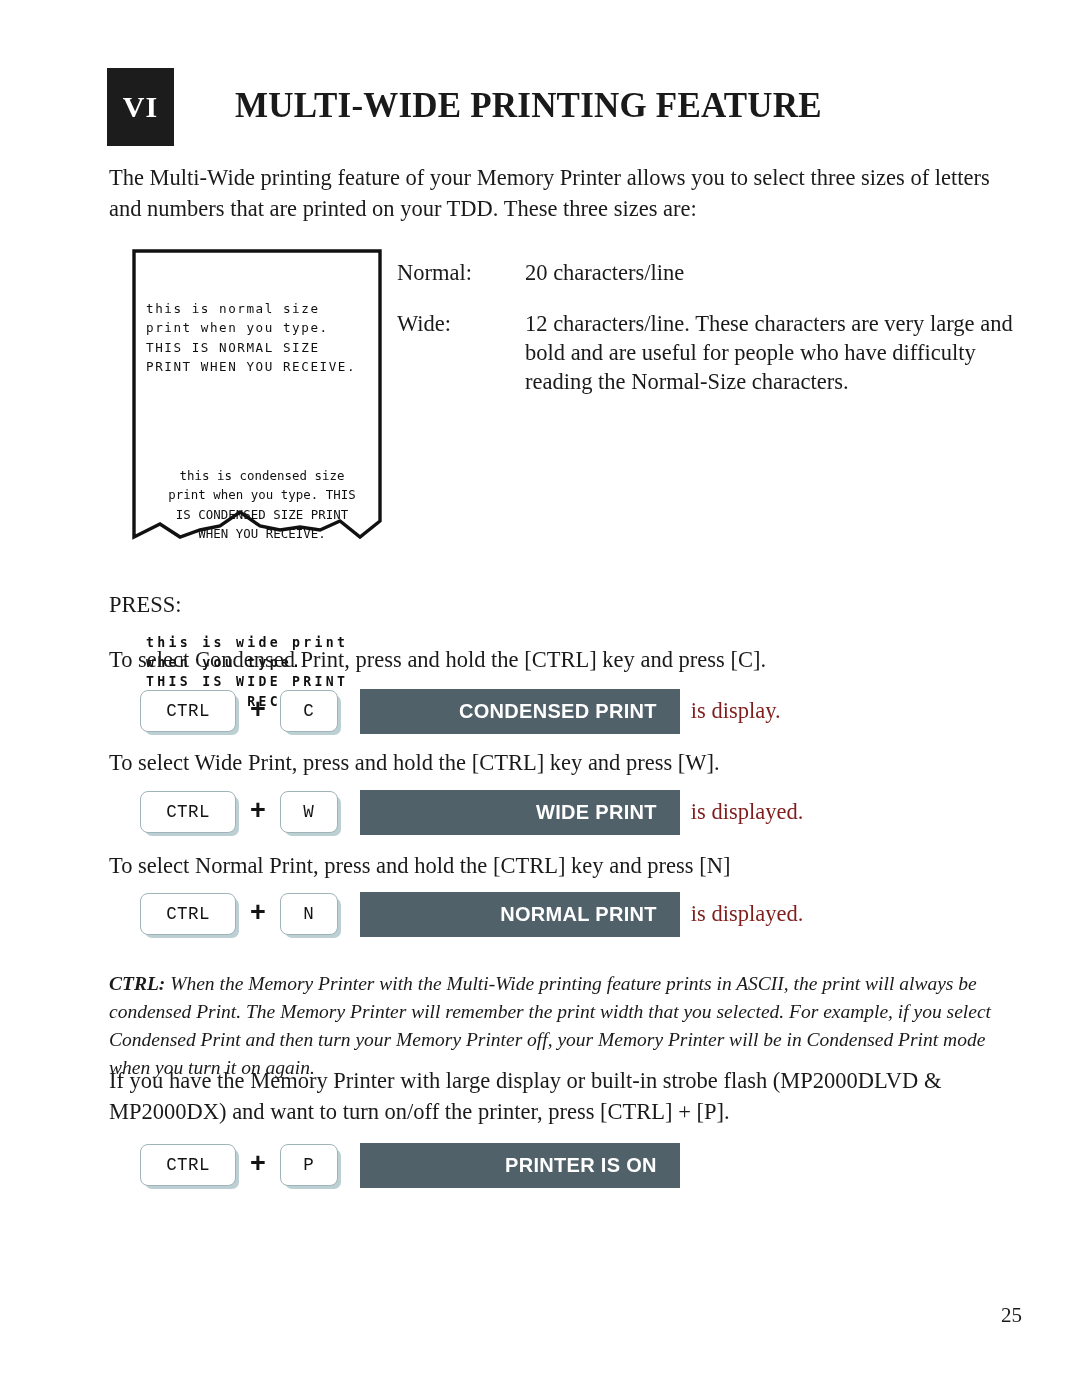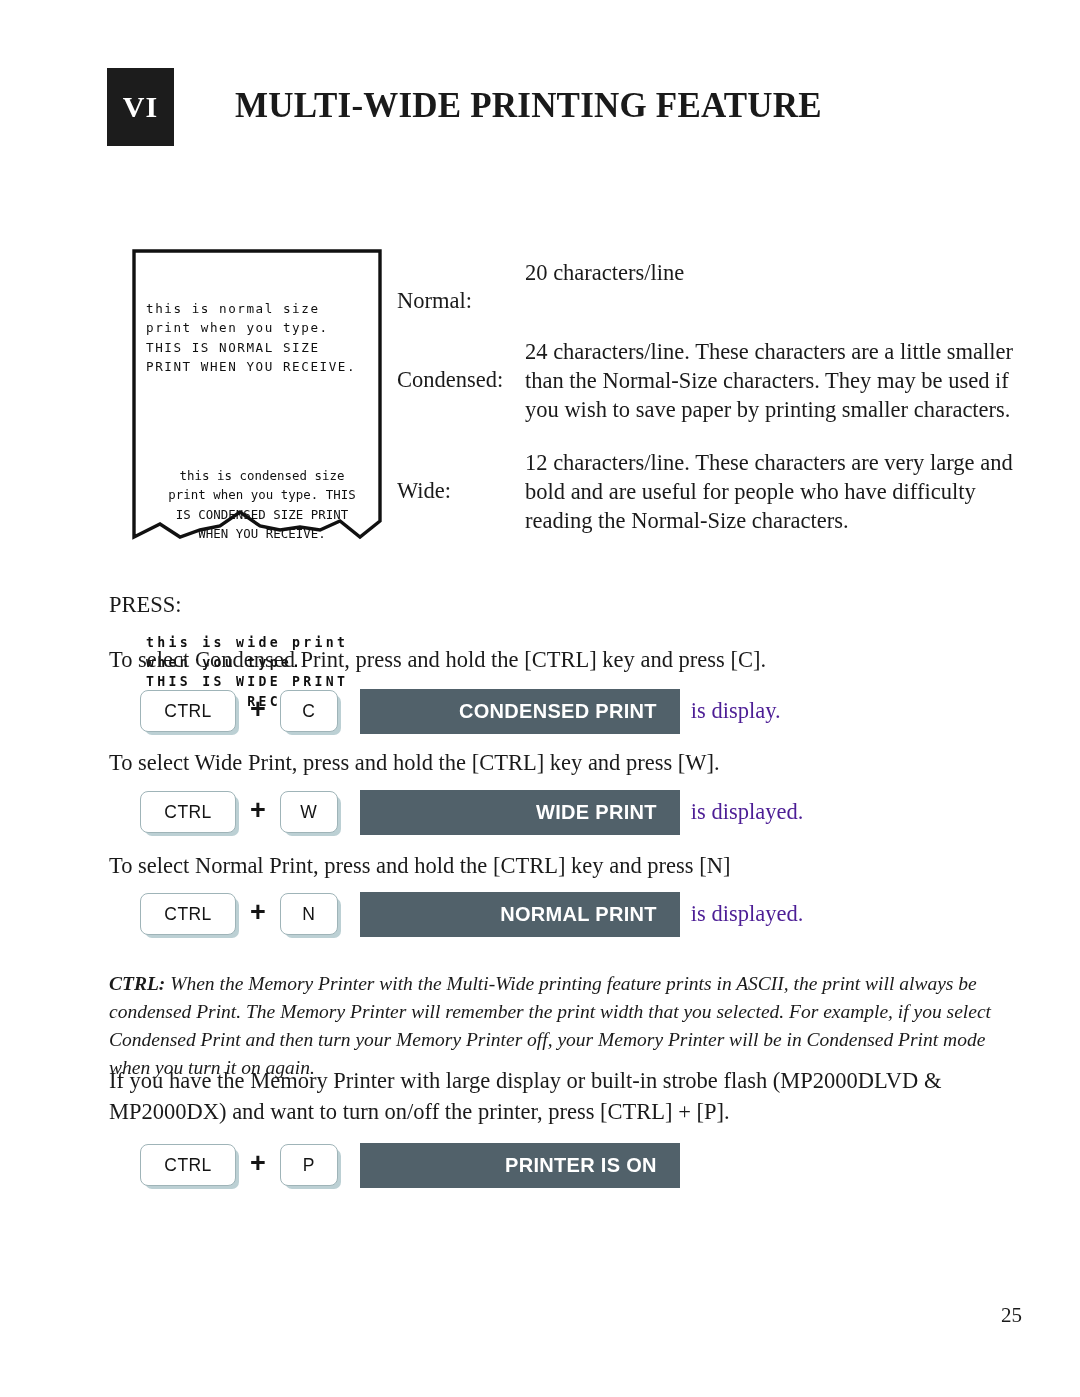"The Multi-Wide printing feature of" div.intro { html: none -> <div>The Multi-Wide printing feature of your Memory Printer allows you to select three sizes of letters and numbers that are printed on your TDD. These three sizes are:</div> }
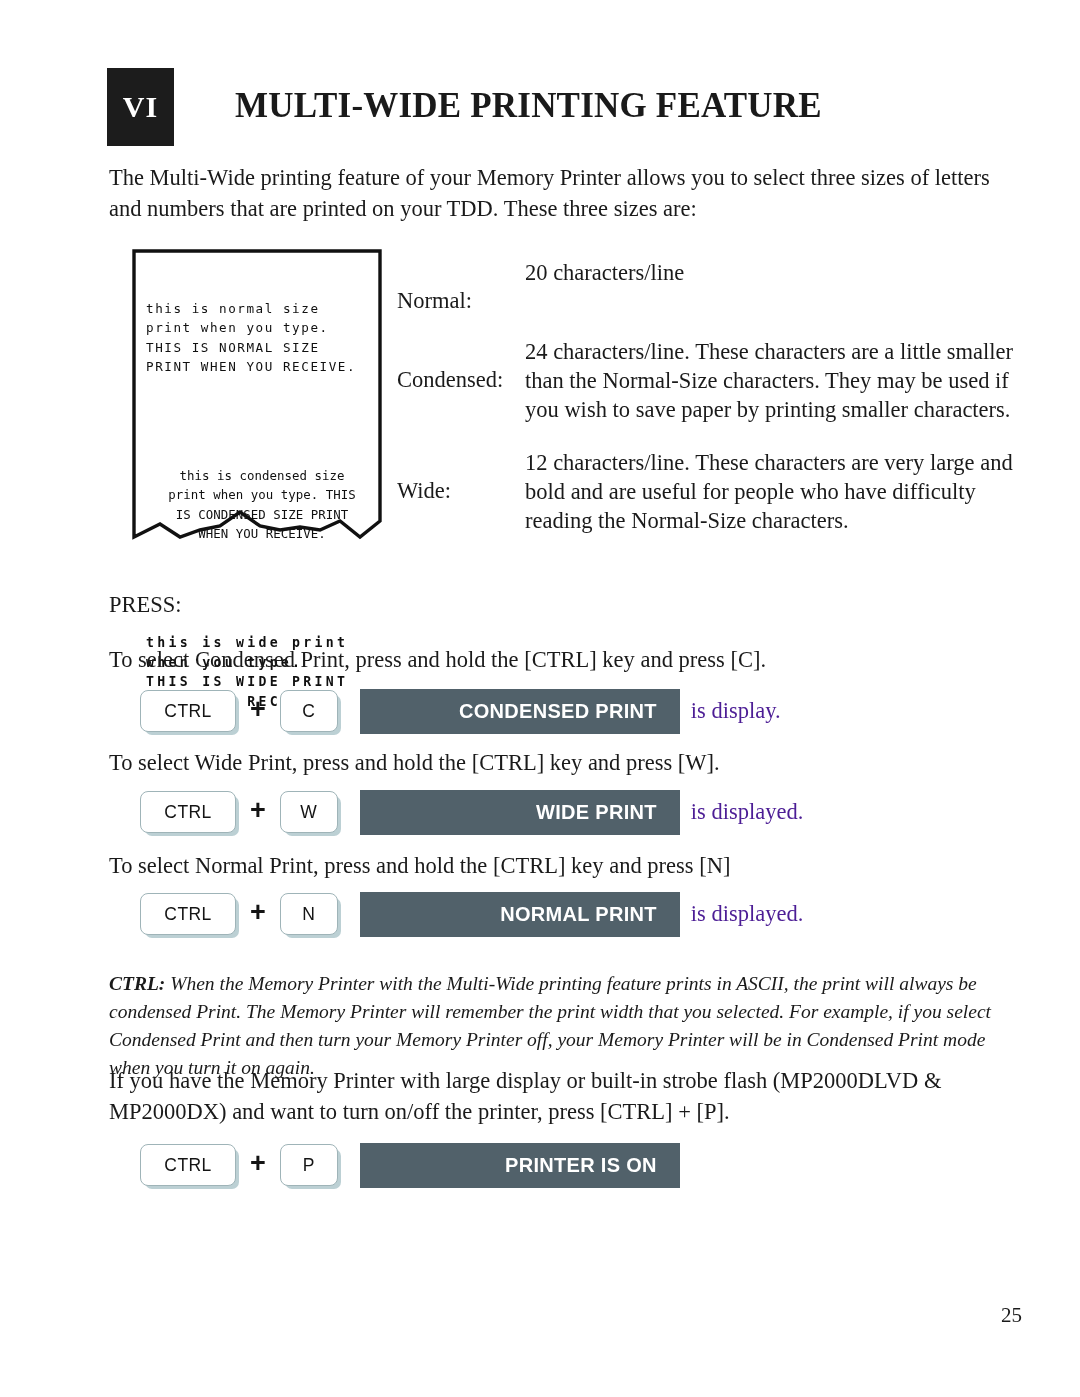"Normal:" .size-label { margin-top: 28px -> none }
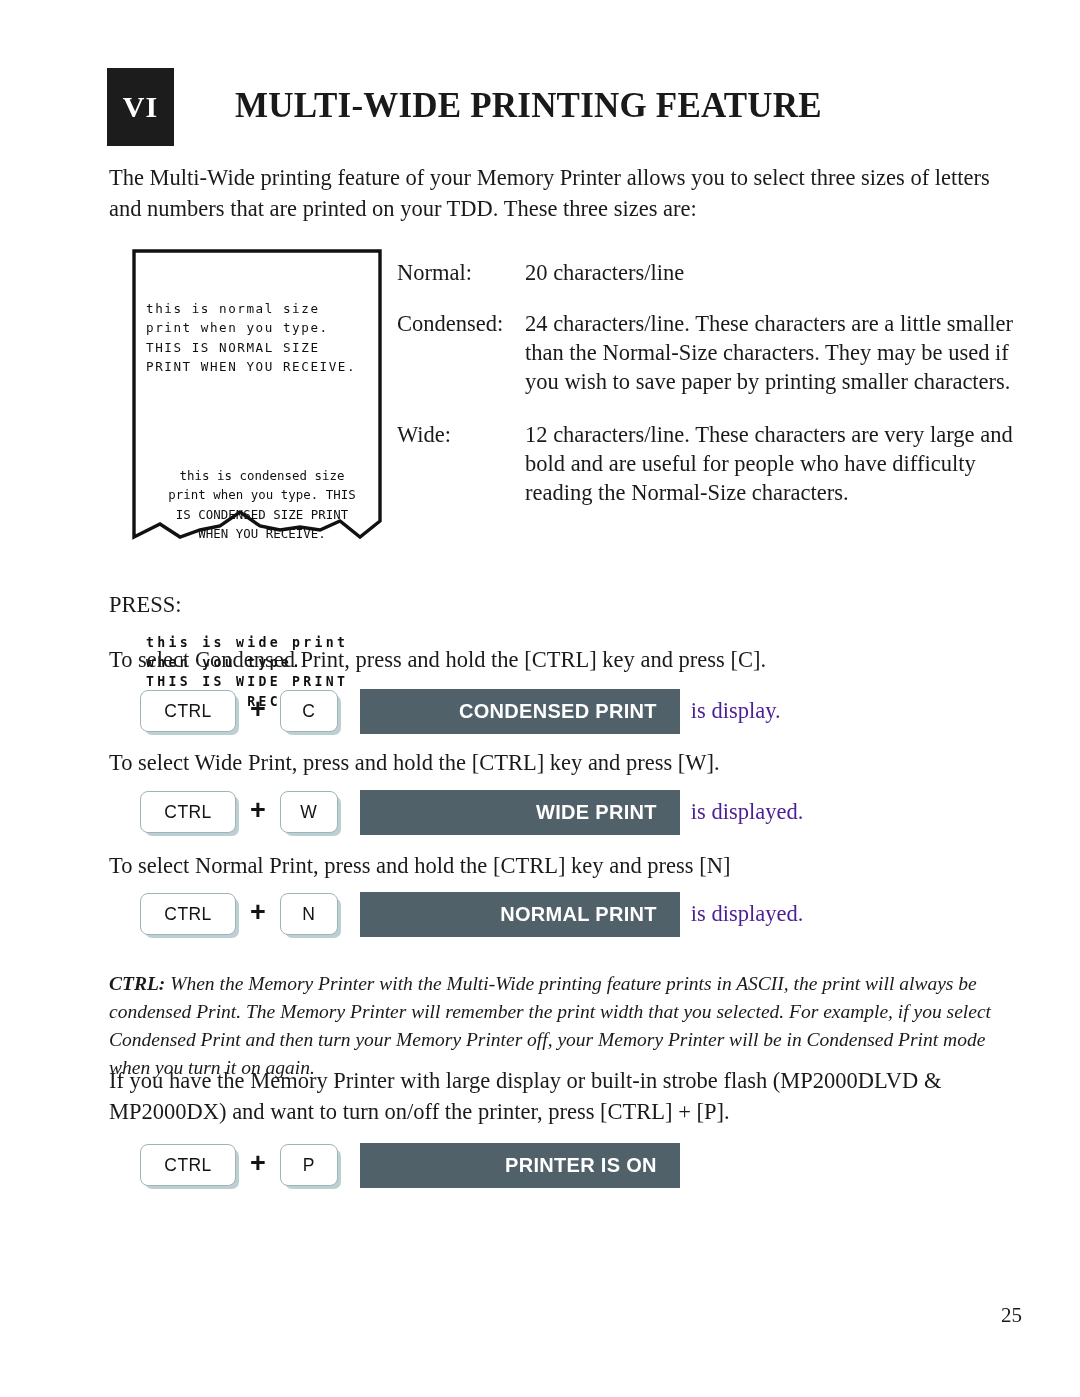"Condensed:" div.size-row { html: <div> <div>Condensed:</div> <div>24 characters/line. These characters are a little smaller than the Normal-Size characters. They may be used if you wish to save paper by printing smaller characters.</div> </div> -> none }
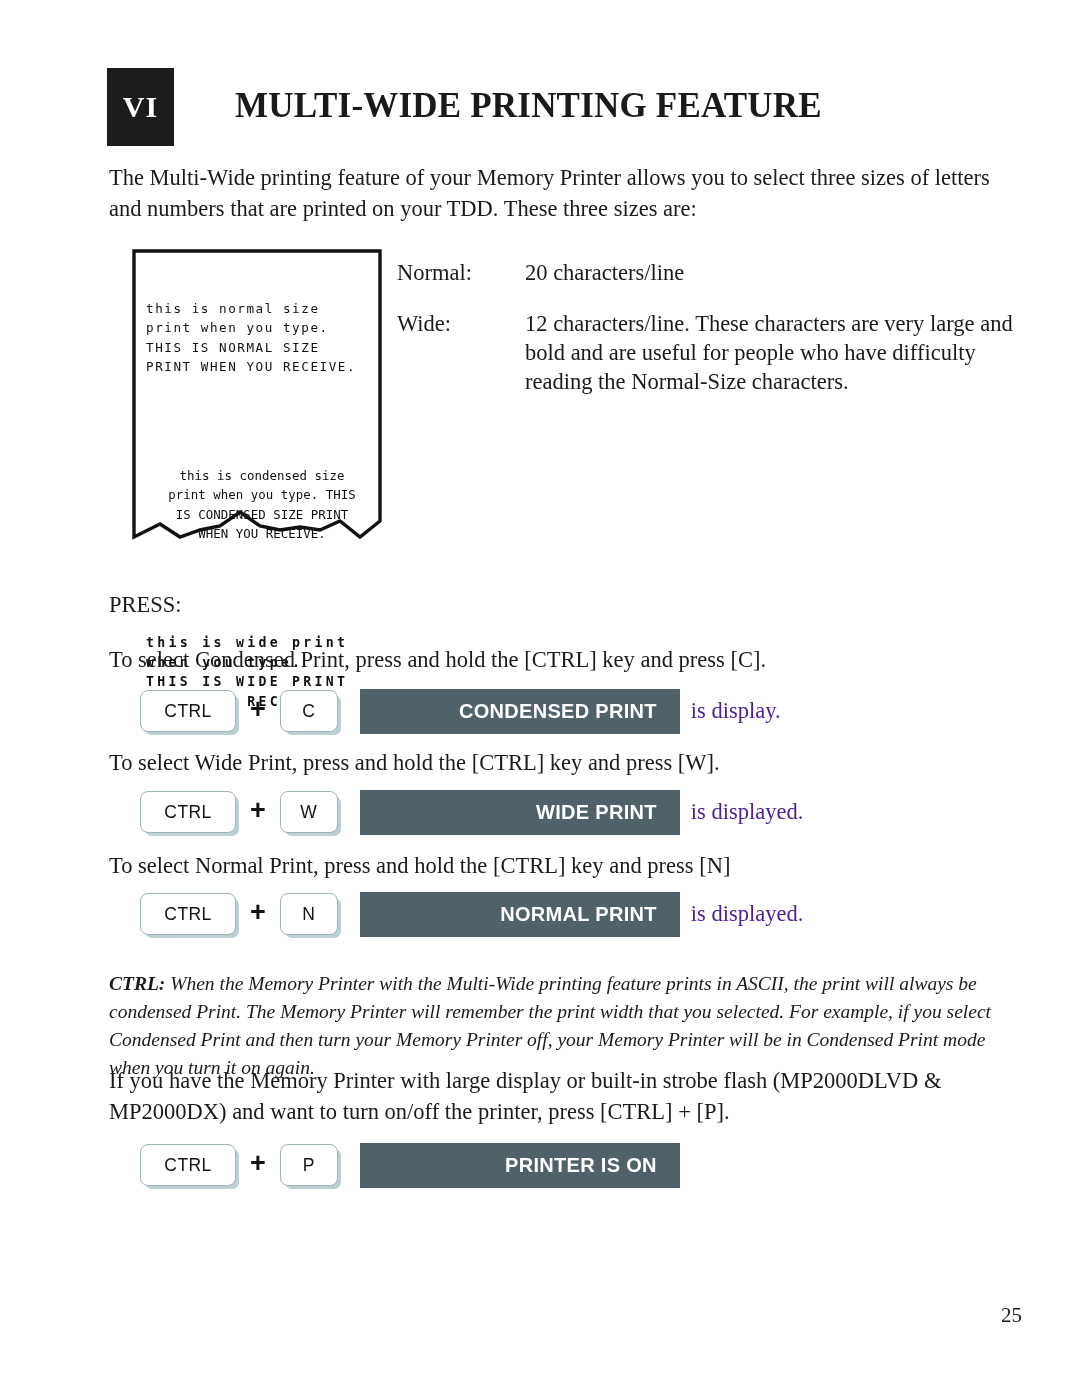"CTRL" .key { font-family: Liberation Sans, sans-serif -> Liberation Mono, monospace }
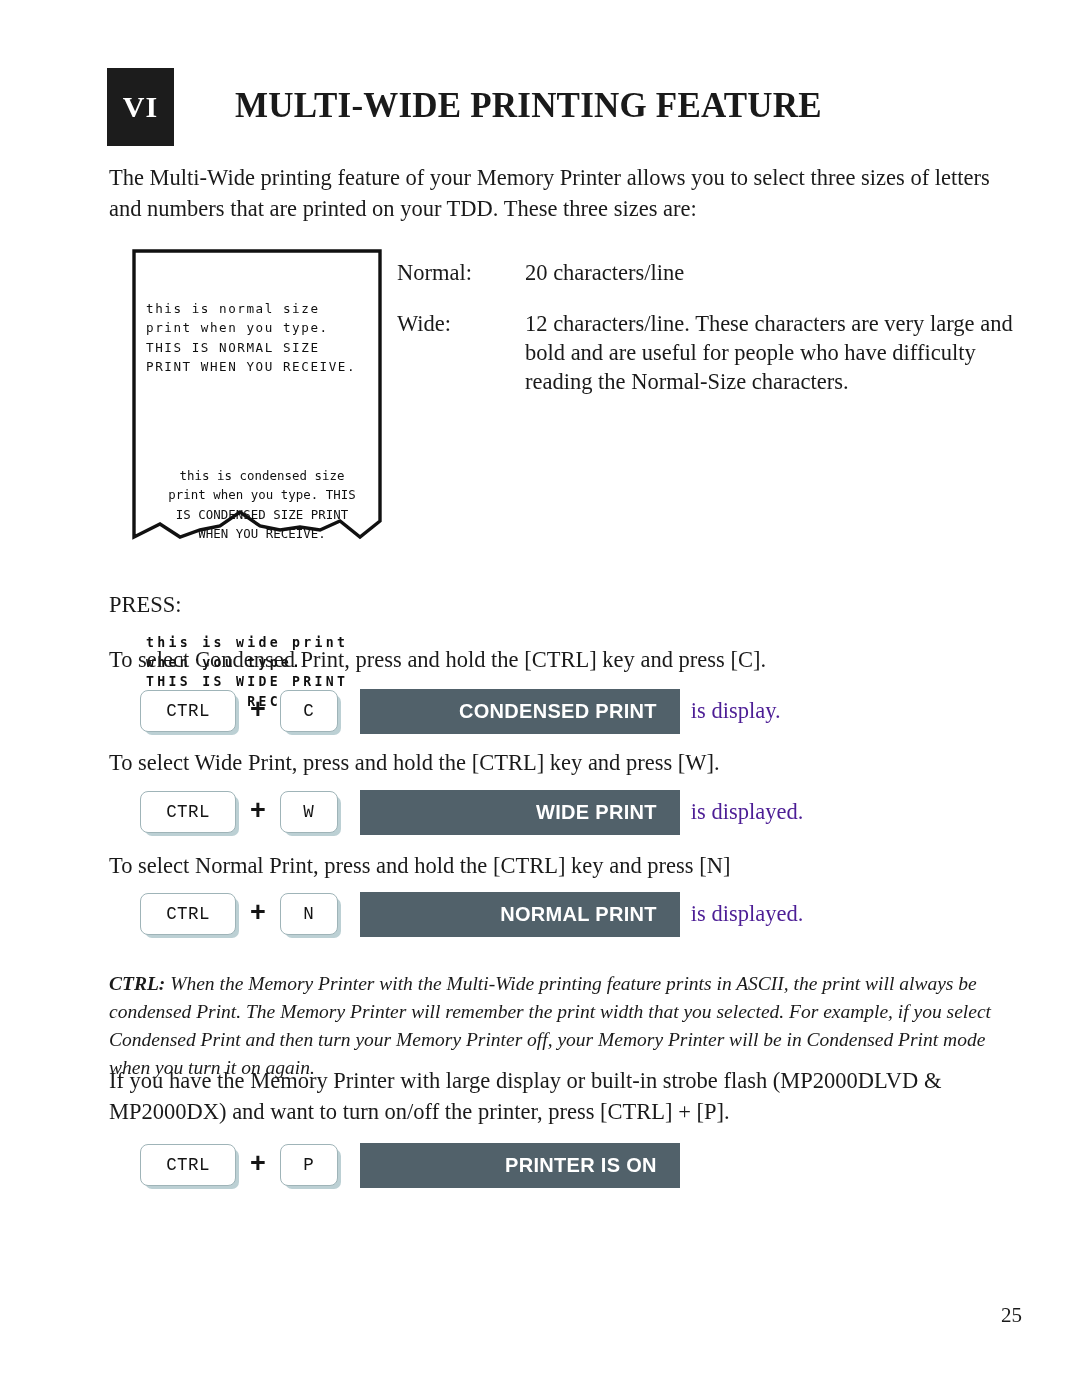"is display." .display-after { color: #4c1d95 -> #7f1d1d }
